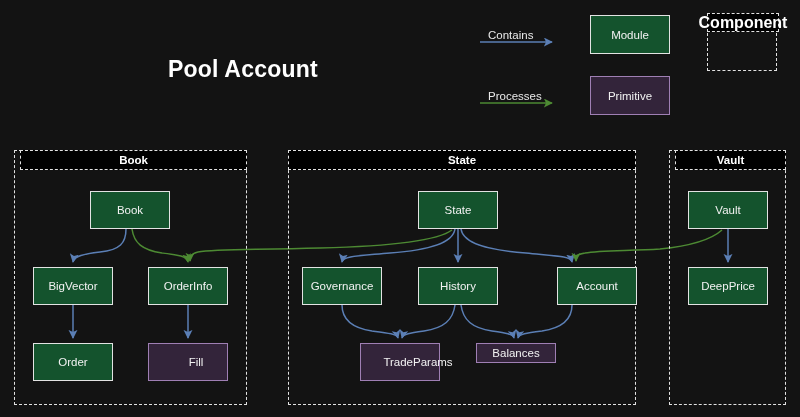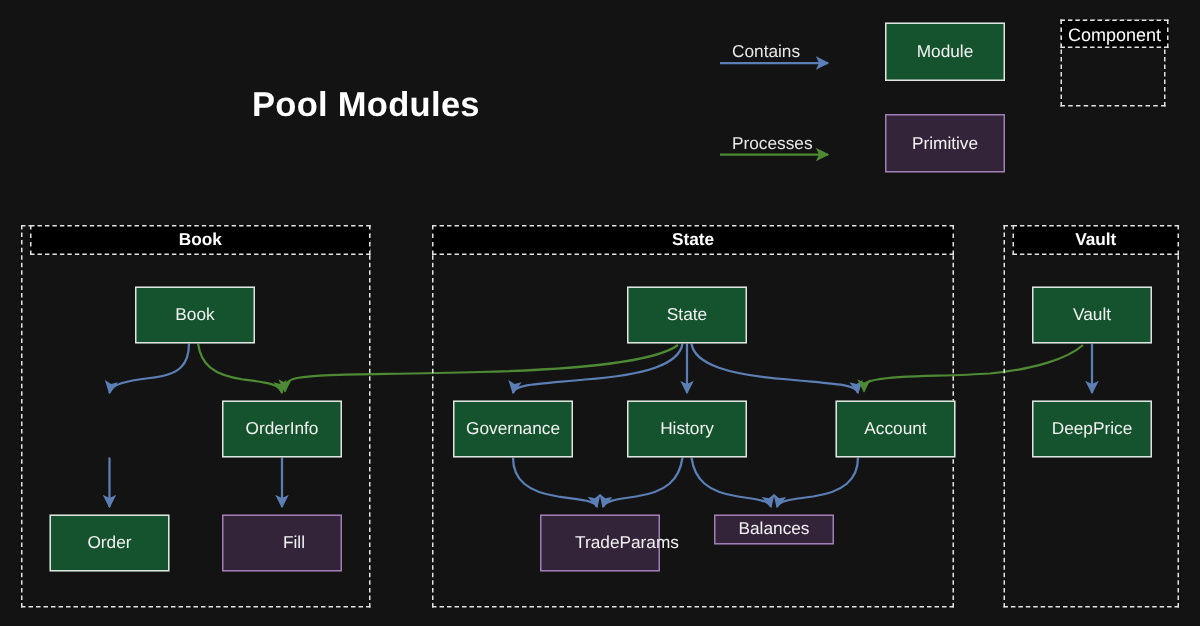"Component" .legend-component-header { font-size: 12px -> 16px; font-weight: normal -> bold }
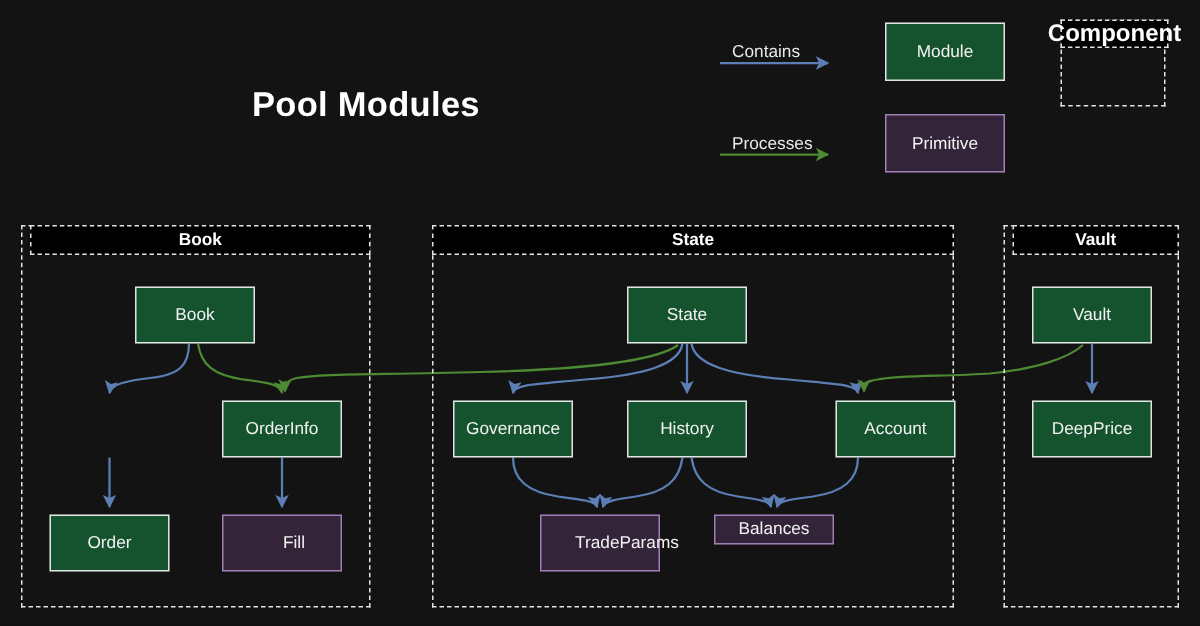"Pool Modules" div.title { text: Modules -> Account }
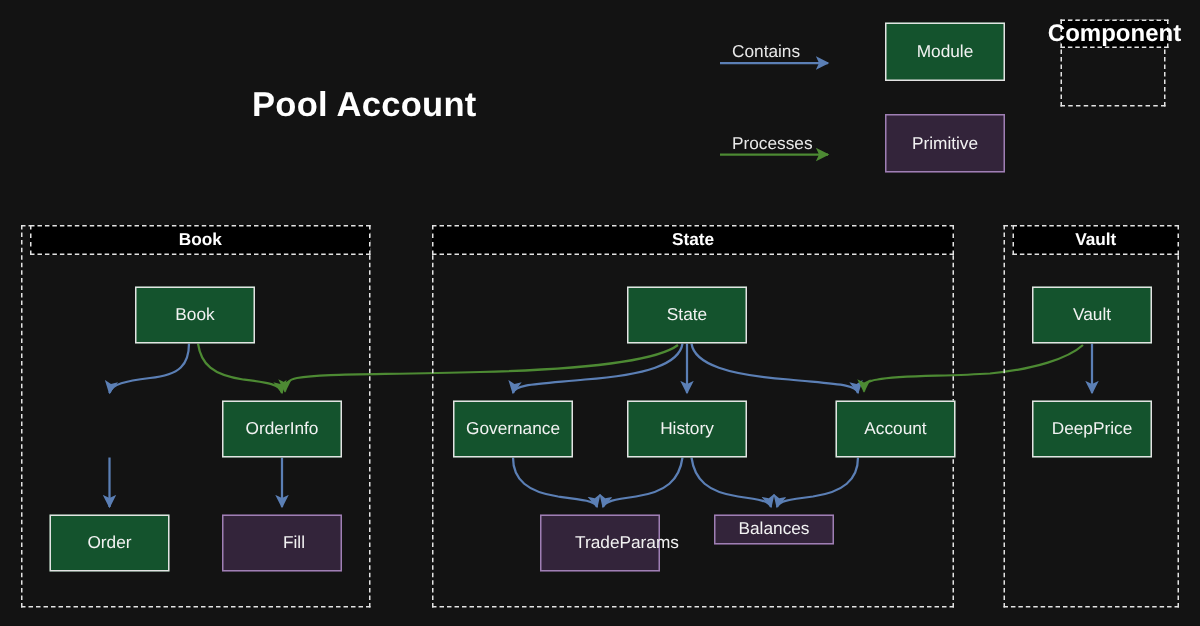"BigVector" div.node { html: none -> <div>BigVector</div> }
